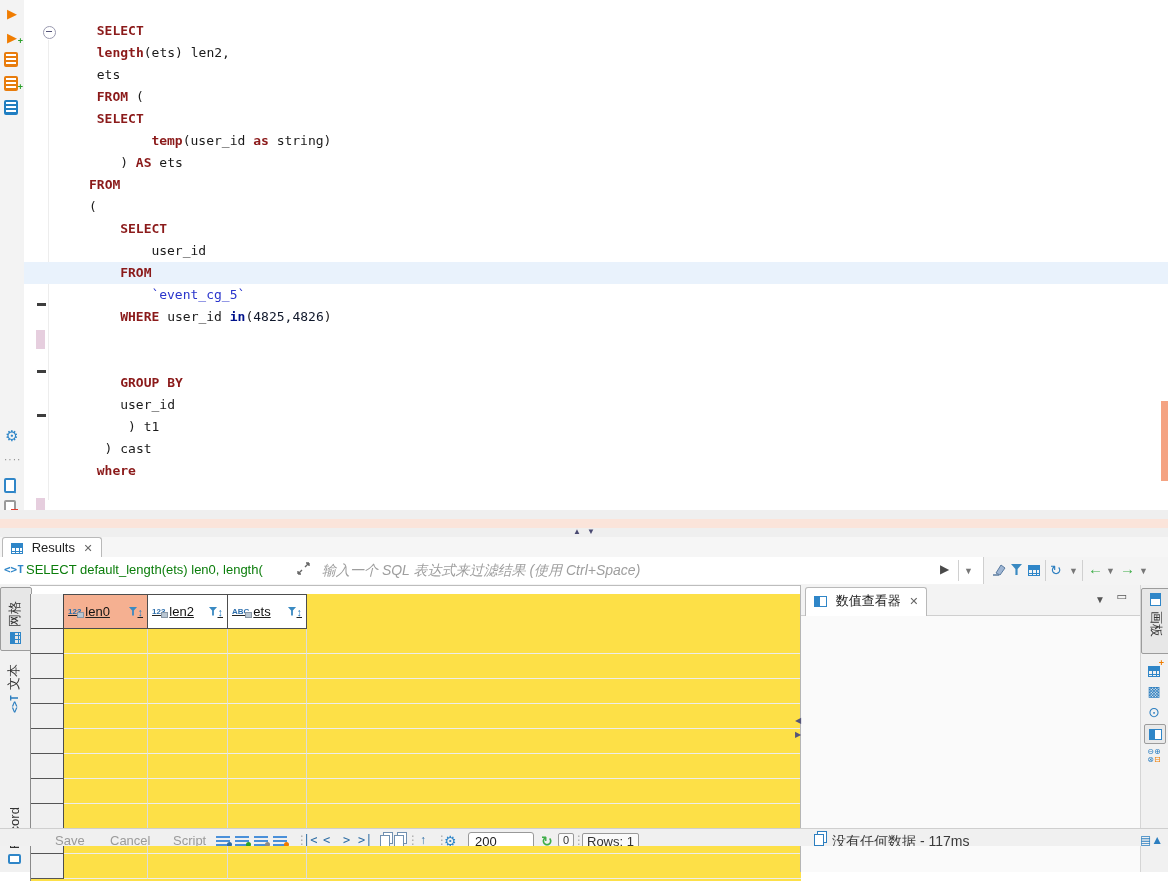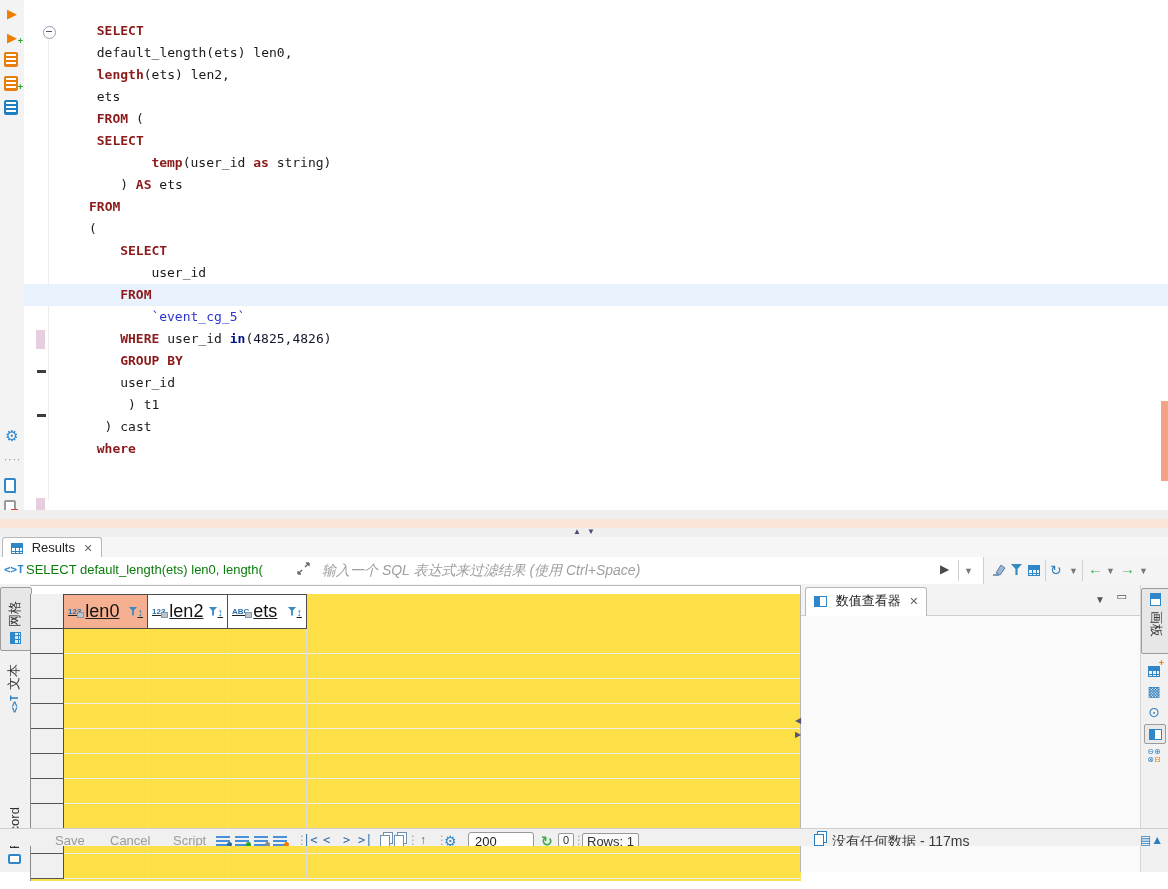"default_length(ets) len0," div.cl { html: <div><span>default_length(ets) len0,</span></div> -> none }
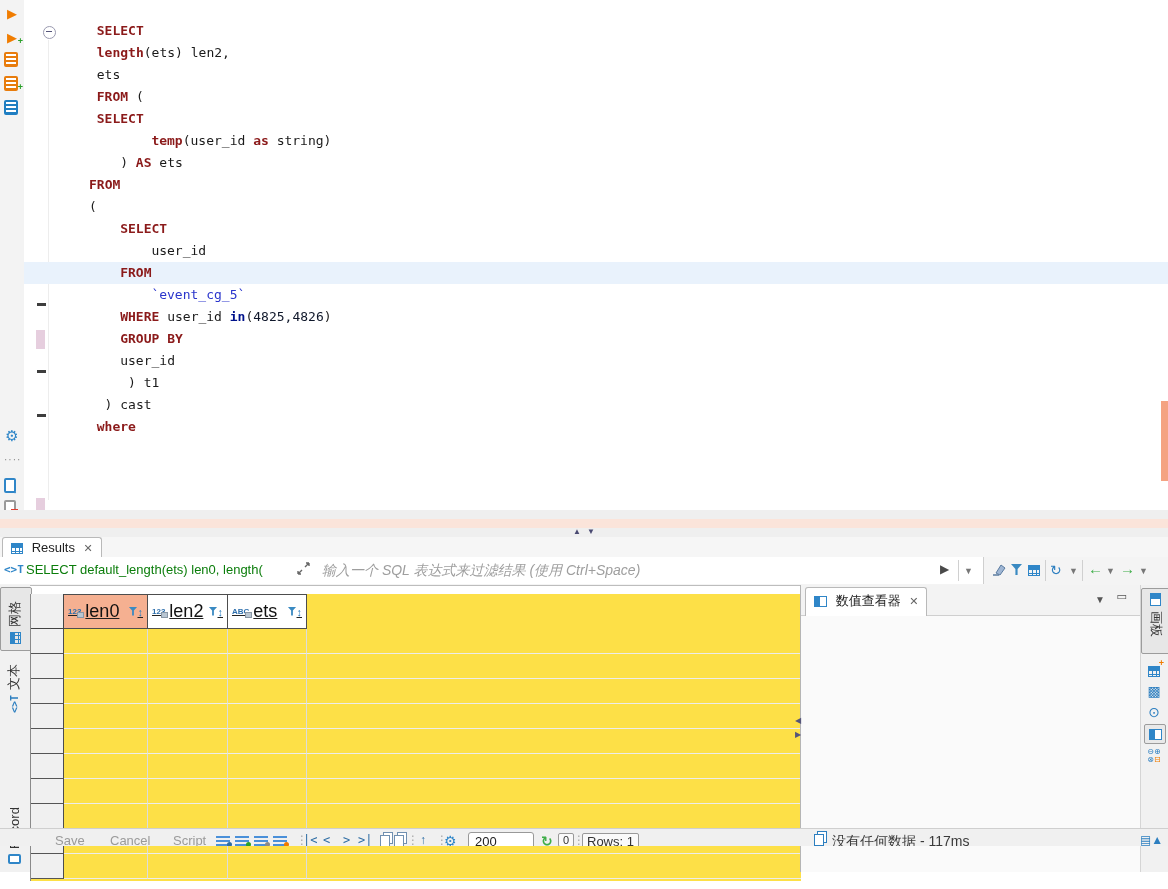"GROUP BY" div.cl { margin-top: none -> 44px }
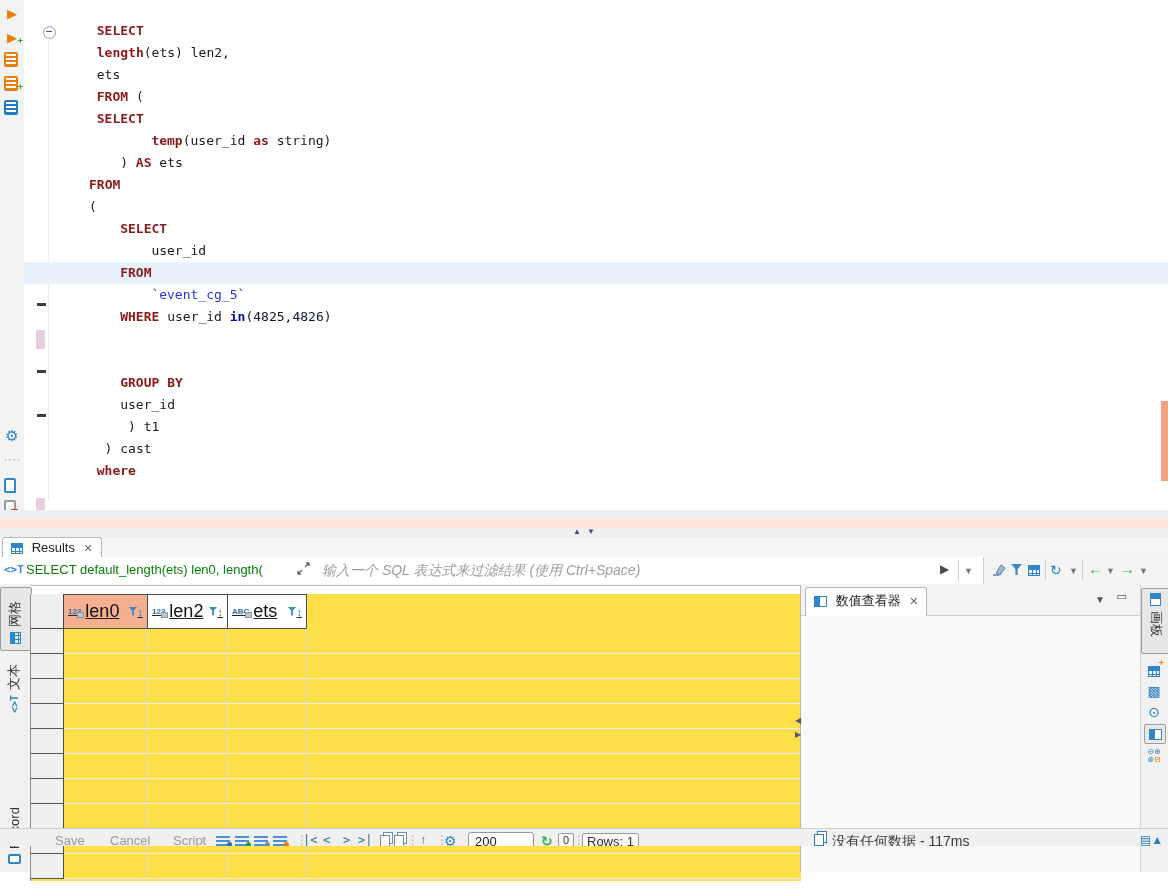"len0" .colname { font-size: 18px -> 13px }
